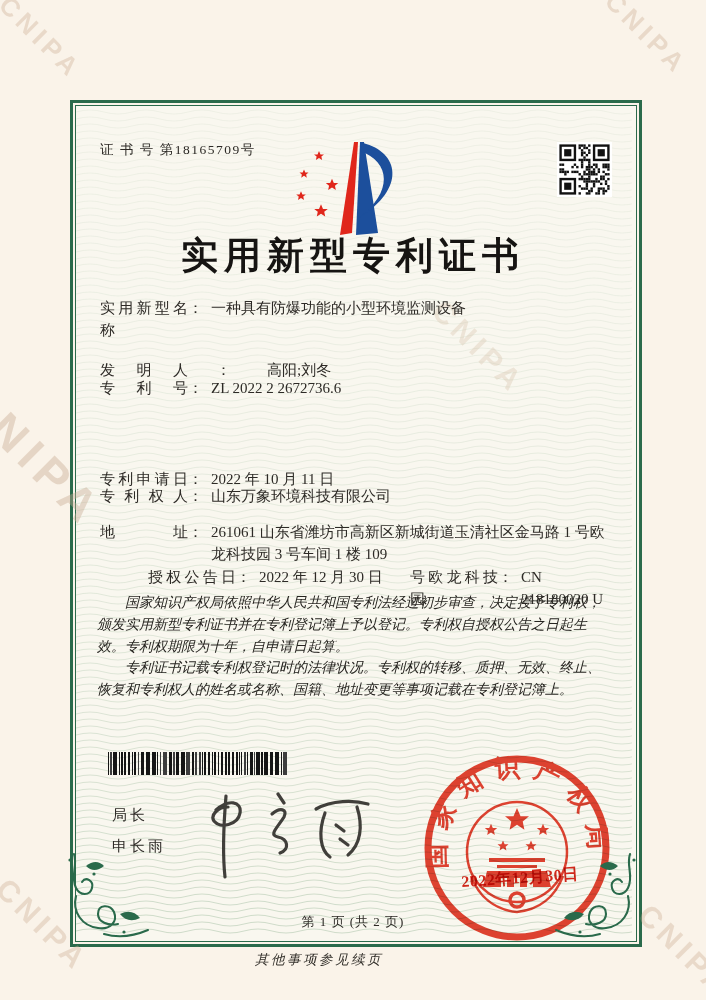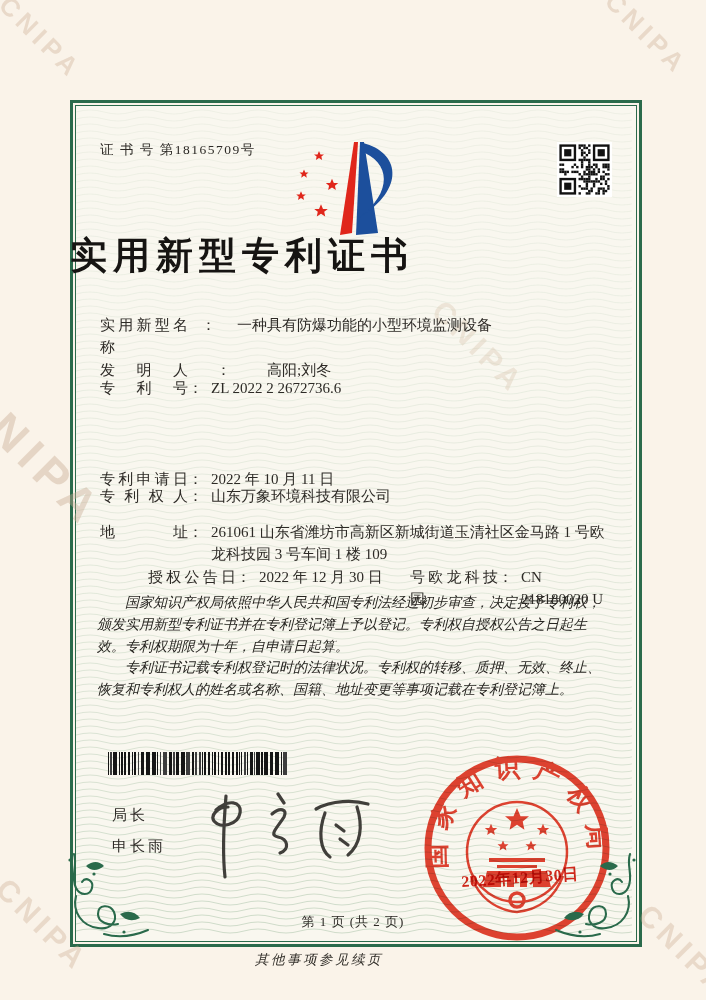"实用新型专利证书" .title { text-align: none -> center }
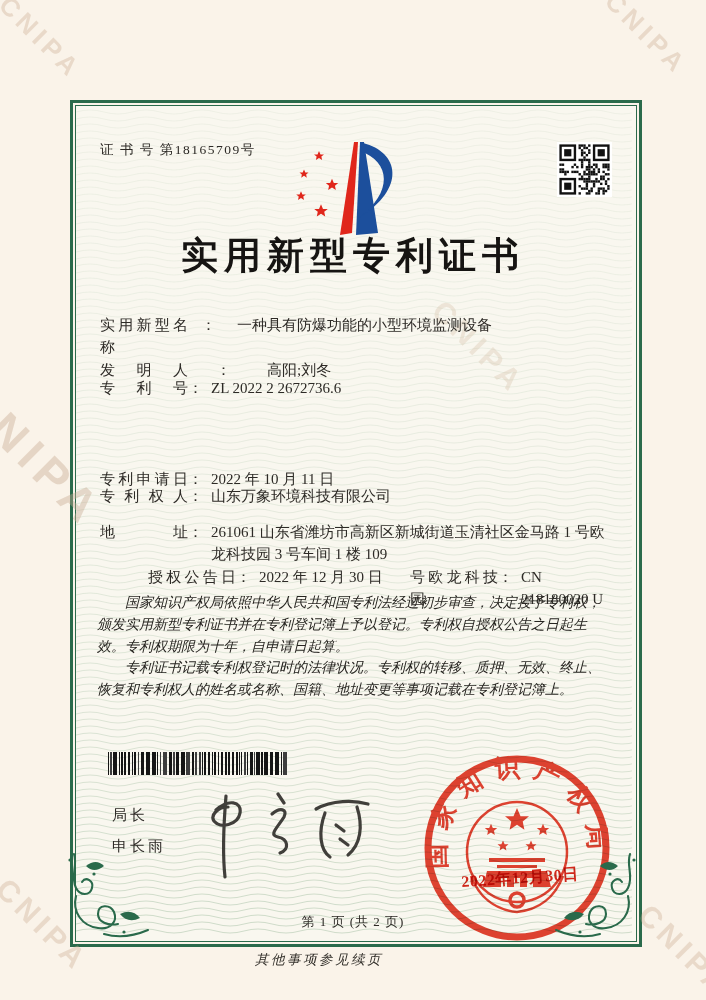"实用新型名称" .r-name { gap: 13px -> none; top: 314px -> 297px }
